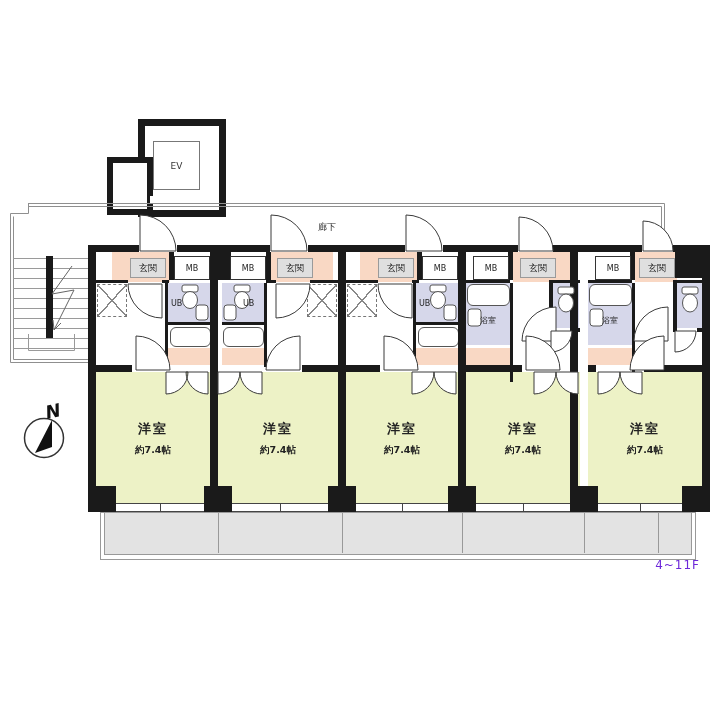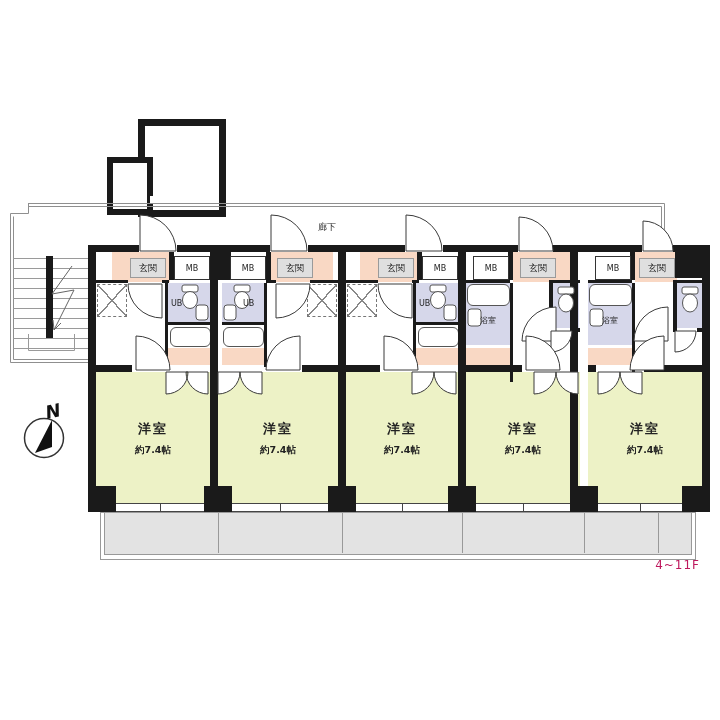"EV" div.evinner { html: none -> <div> <span>EV</span> </div> }
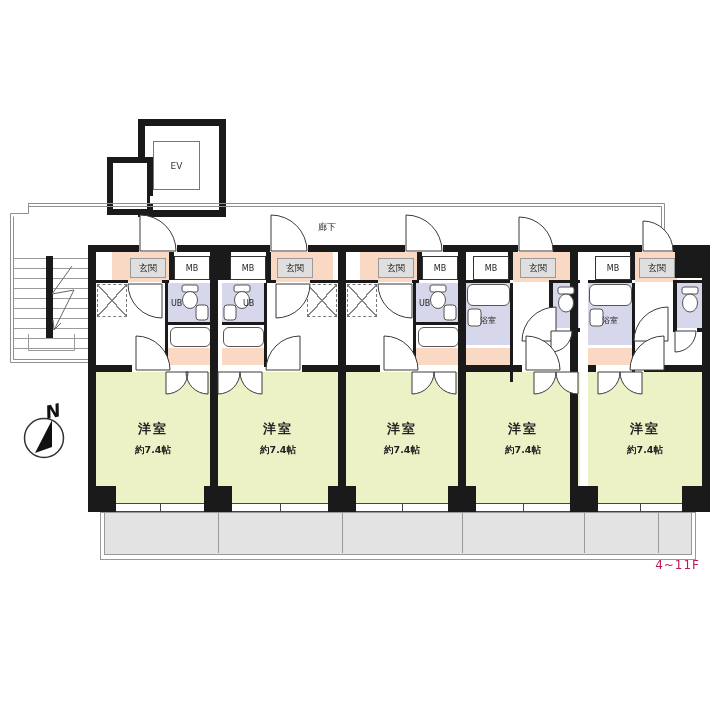"4~11F" .floorlabel { color: #be185d -> #6d28d9 }
